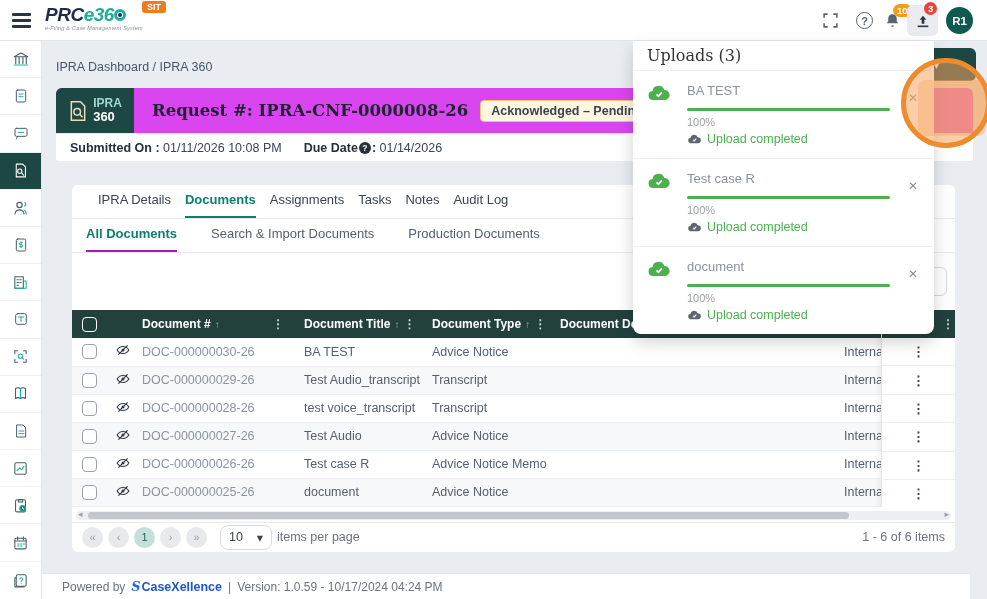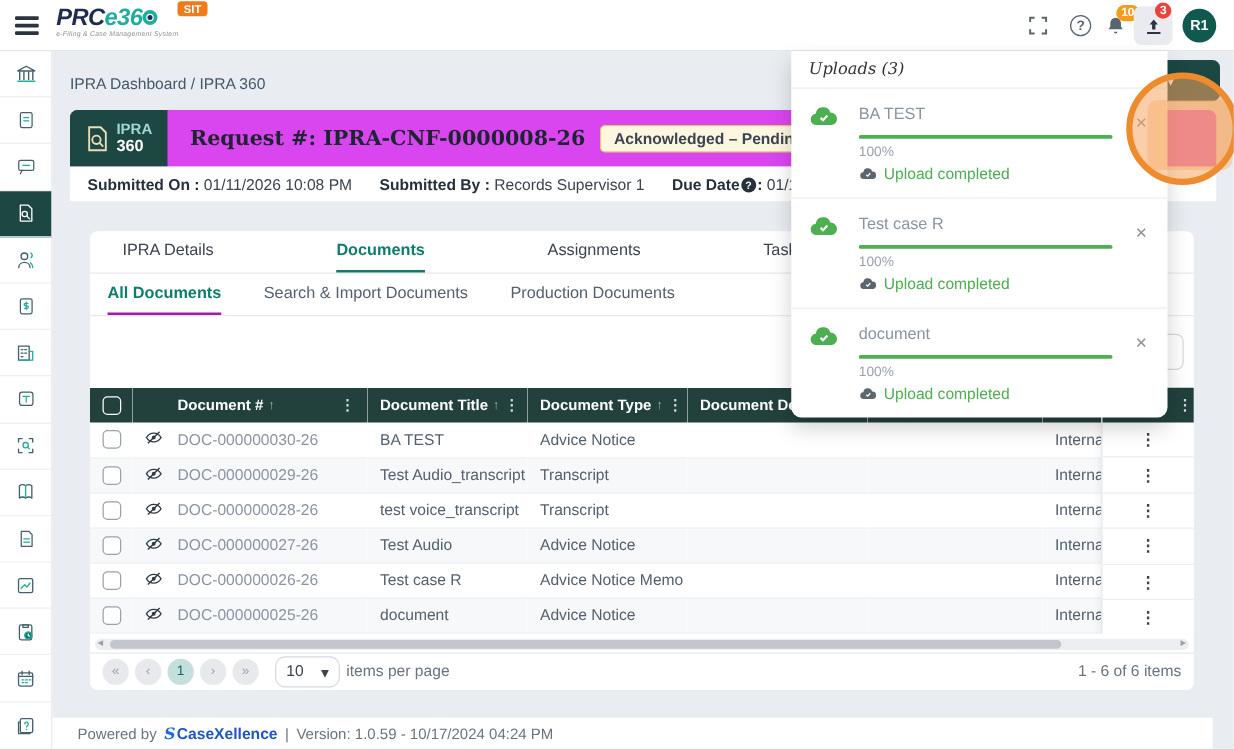"Uploads (3)" .up-header { font-size: 13px -> 16px; font-style: italic -> none }
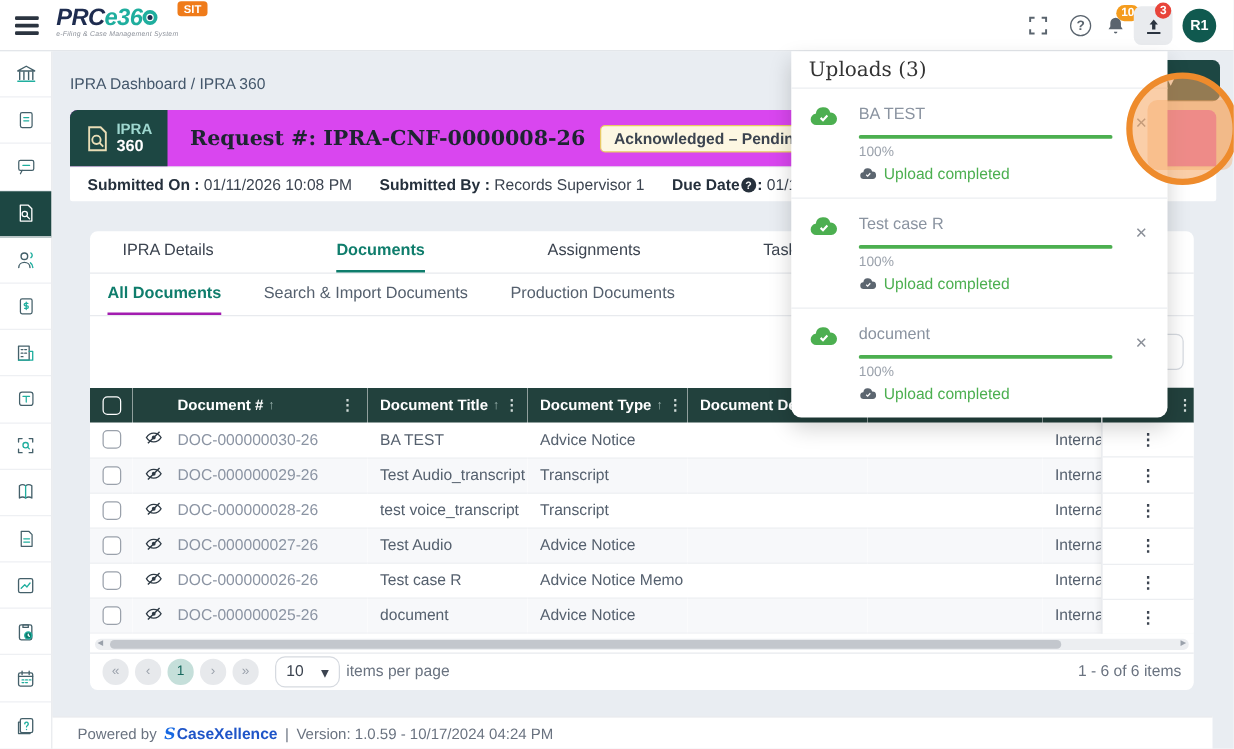"Submitted By : Records Supervisor" span { html: <span><b>Submitted By :</b> <span>Records Supervisor 1</span></span> -> none }
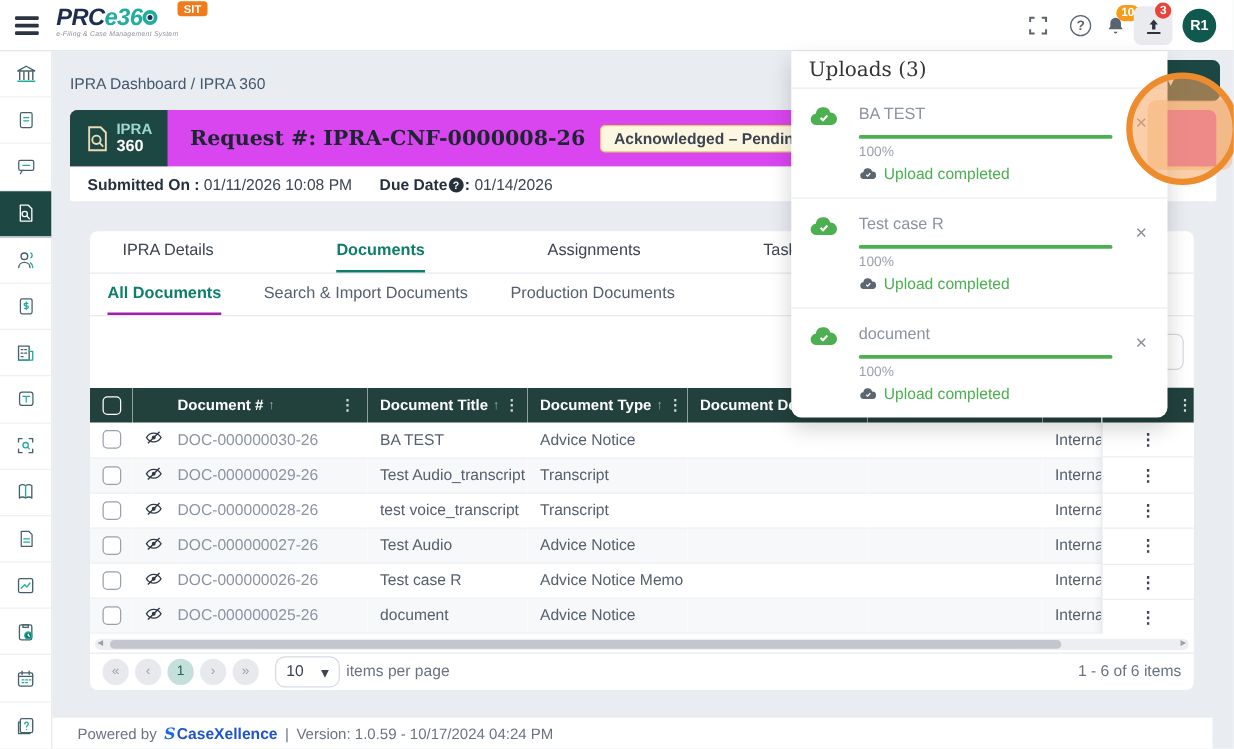"IPRA Details" .tabs { gap: 30px -> 14px; justify-content: space-between -> none }
